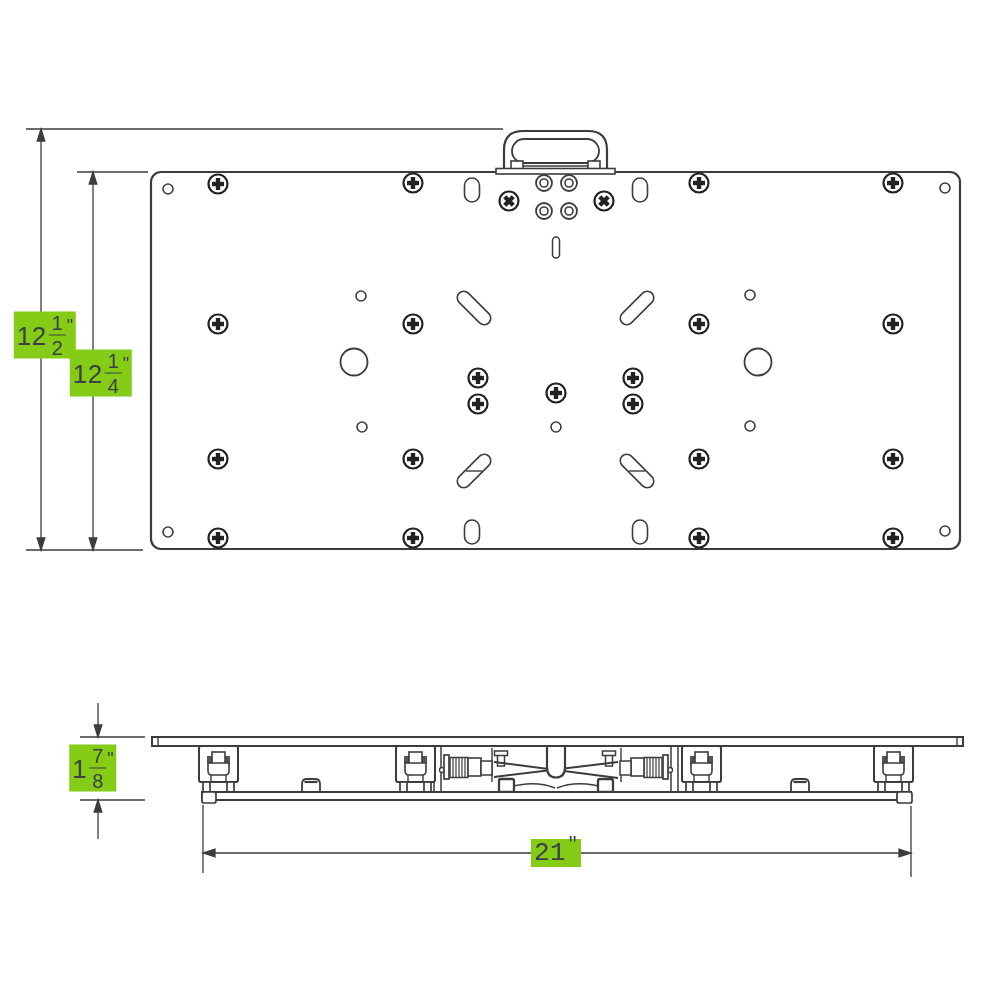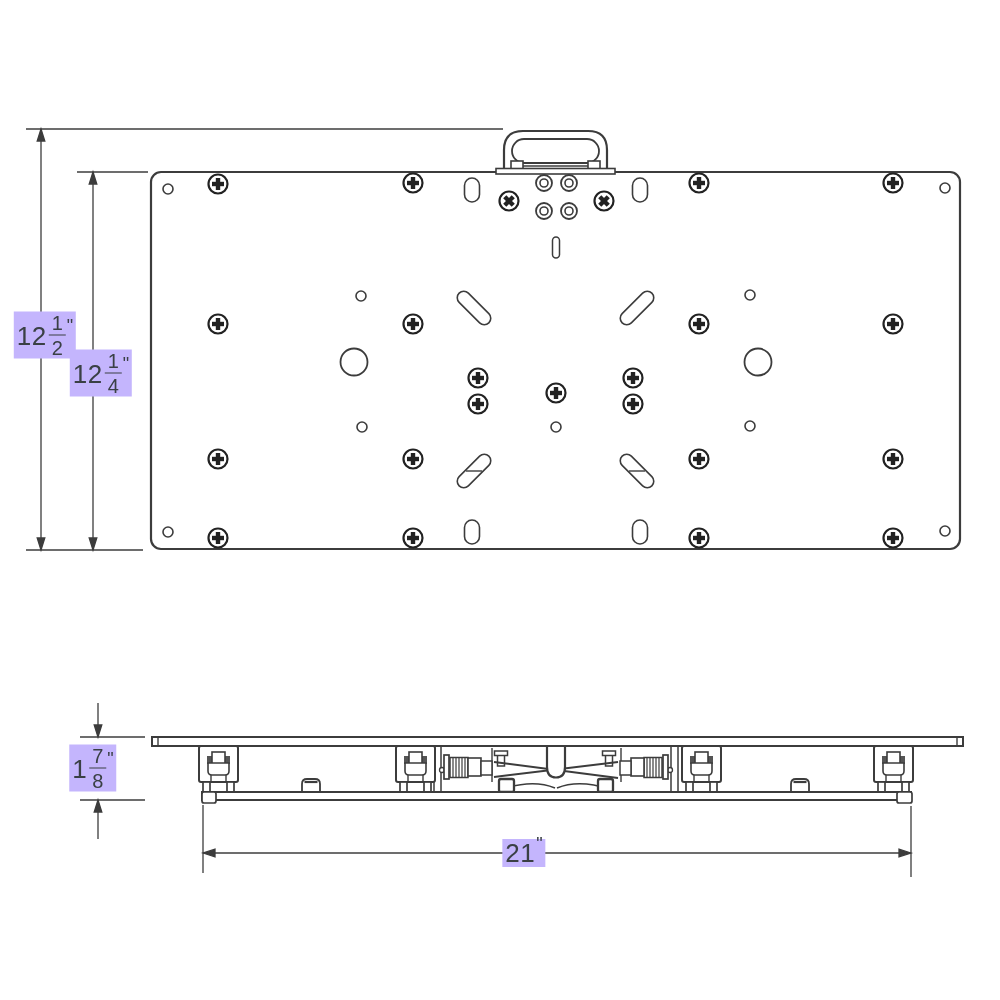"12" .dim-label { background: #c4b5fd -> #84cc16 }
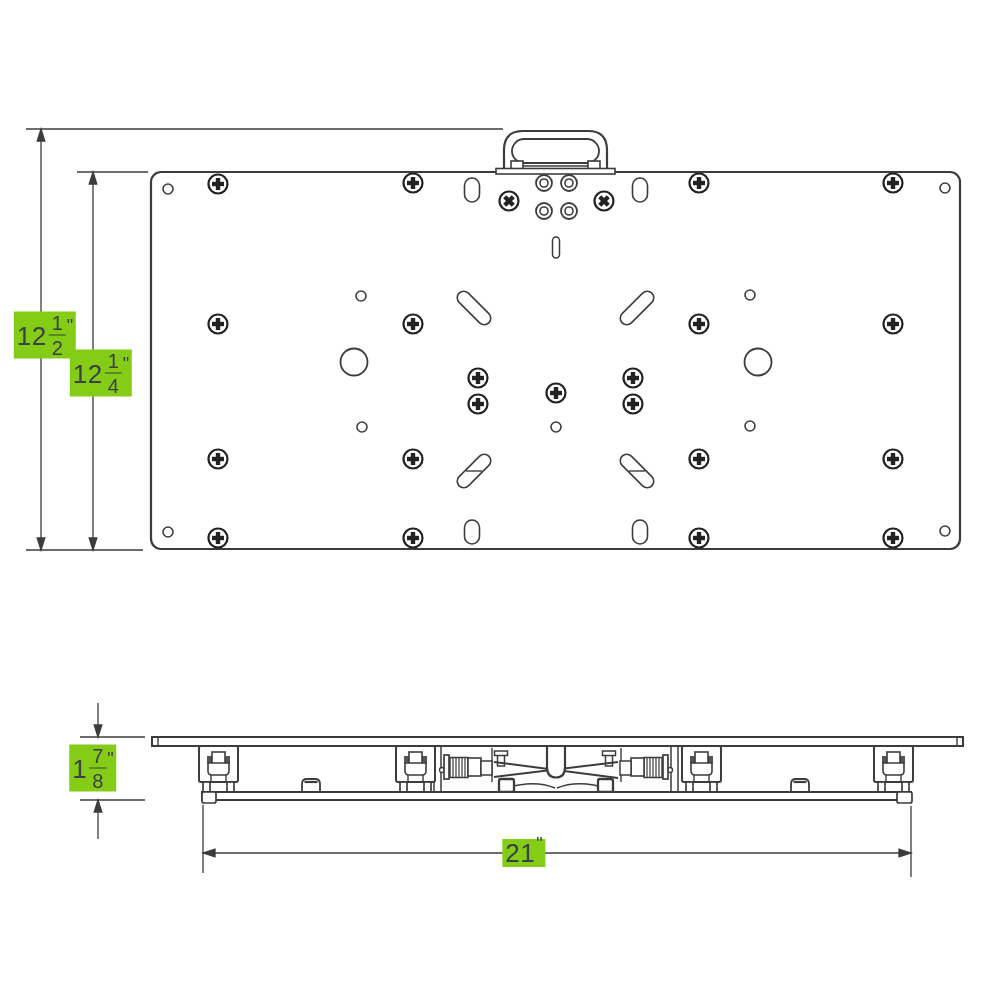"21" div.dim-label { font-family: none -> Liberation Mono, monospace; left: 524px -> 556px }
